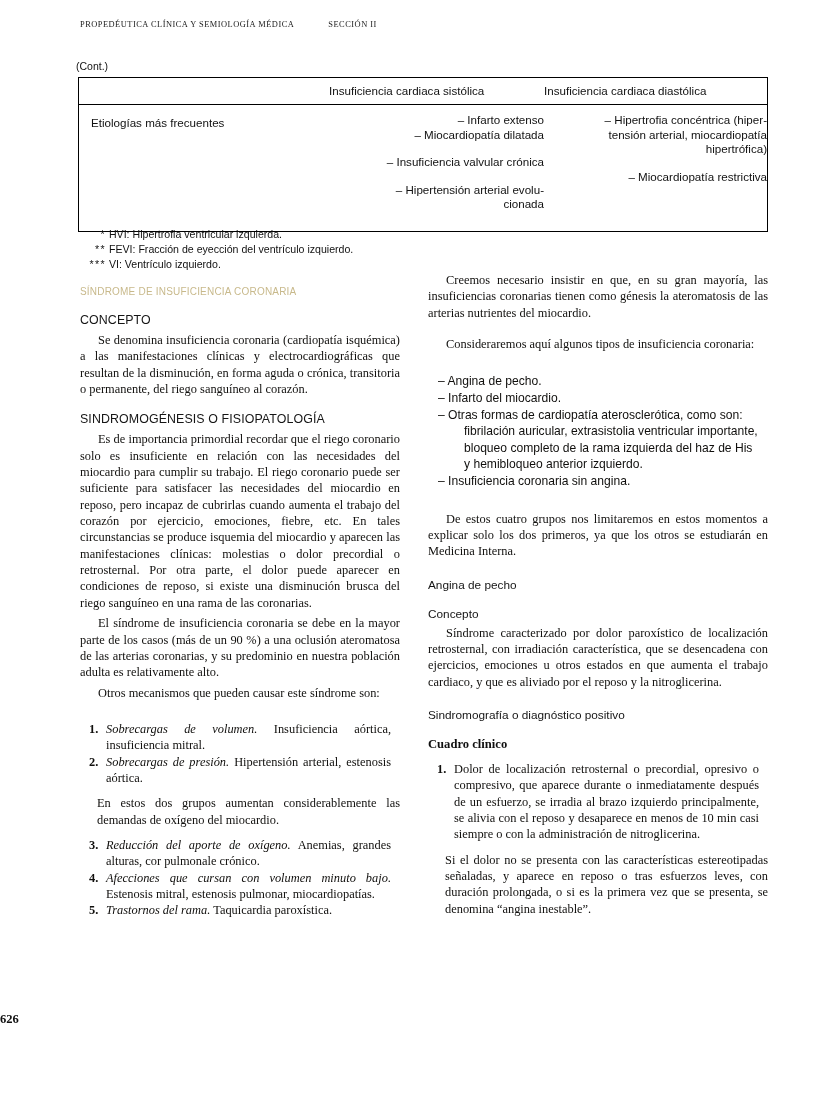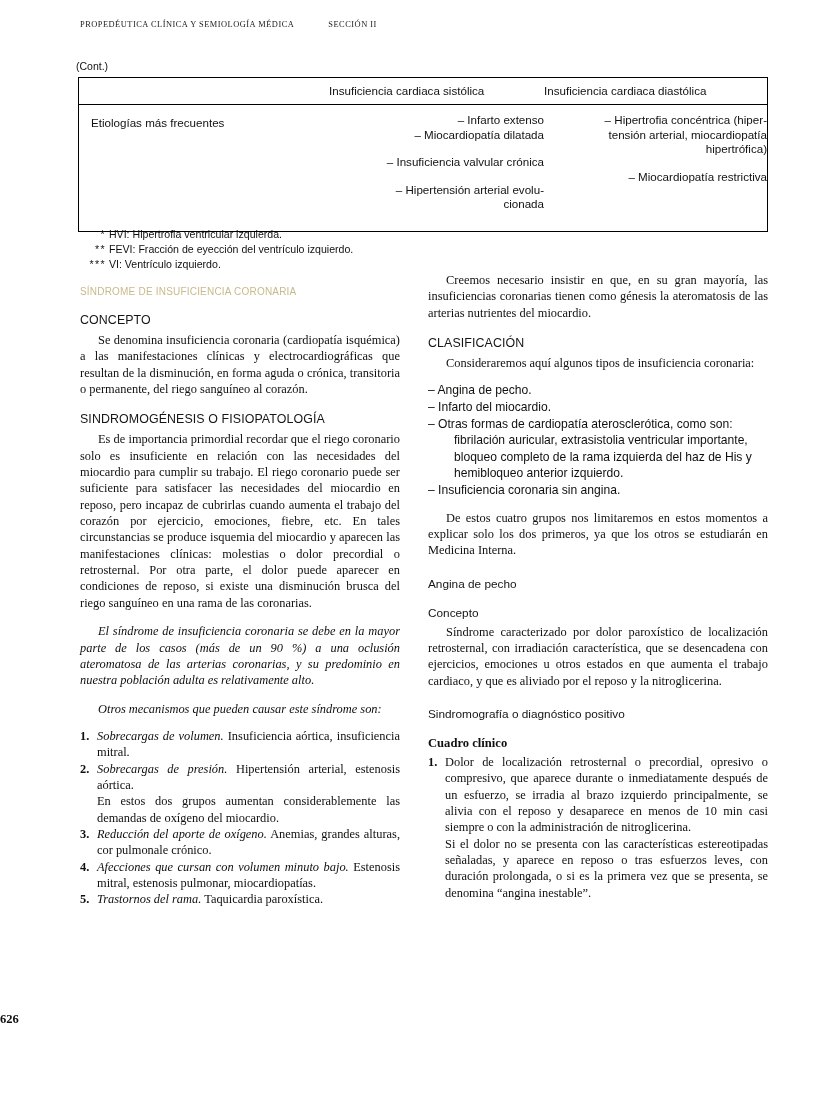"CLASIFICACIÓN" h2.sub-title { html: <h2>CLASIFICACIÓN</h2> -> none }
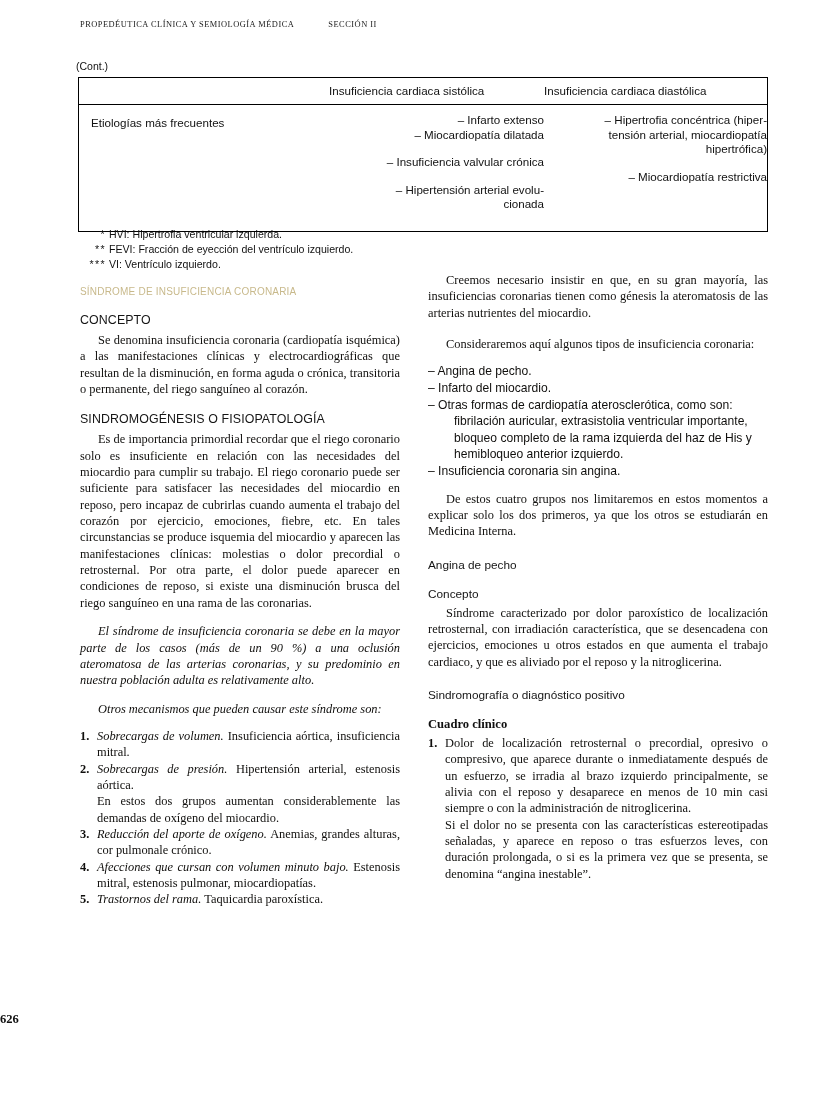"– Angina de pecho." ul.dashlist { margin: 0 -> 10px }
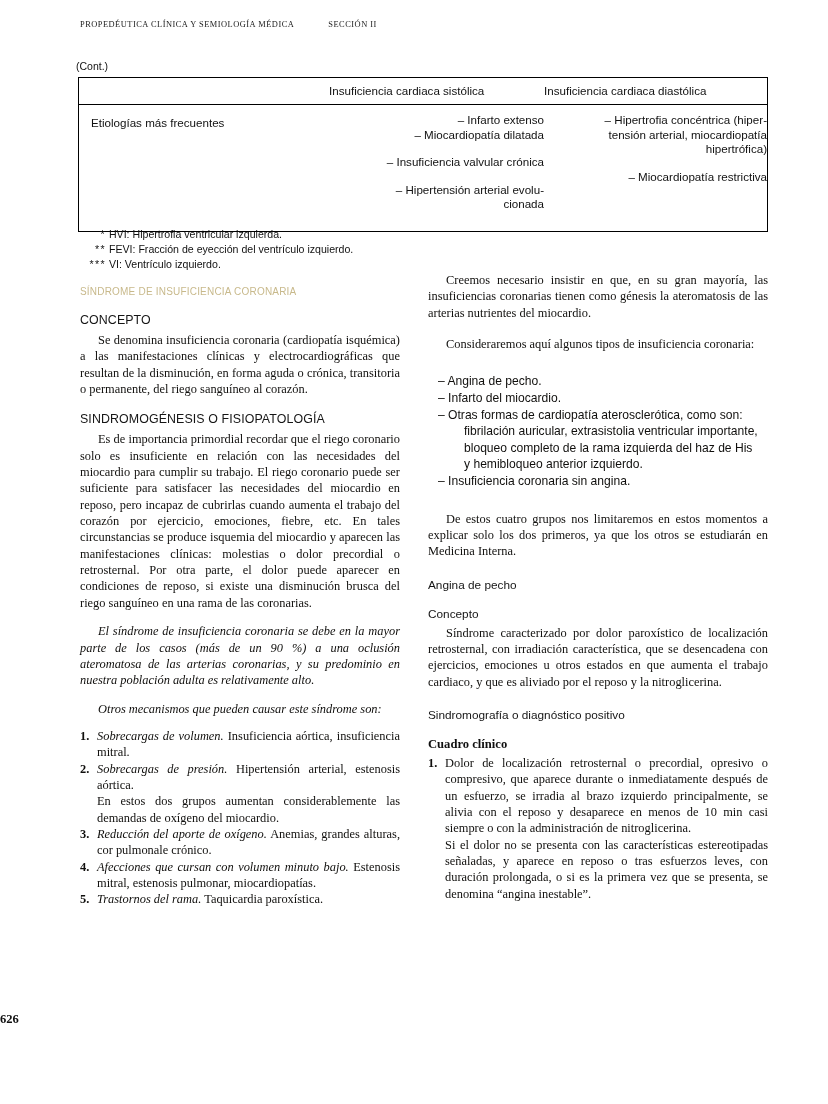"El síndrome de insuficiencia coronaria" p.body + p.body { font-style: italic -> none; margin-top: 12px -> 4px }
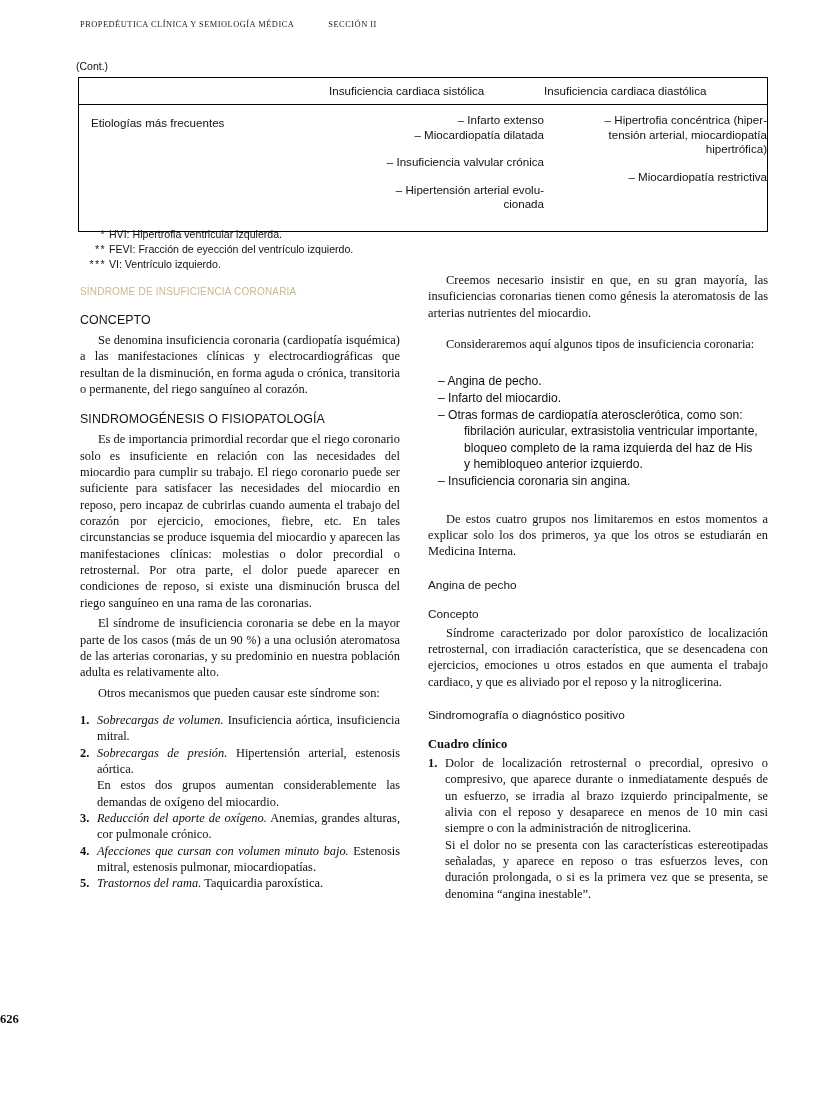"1. Sobrecargas de volumen. Insuficiencia" ol.numlist { margin: 0 -> 9px }
